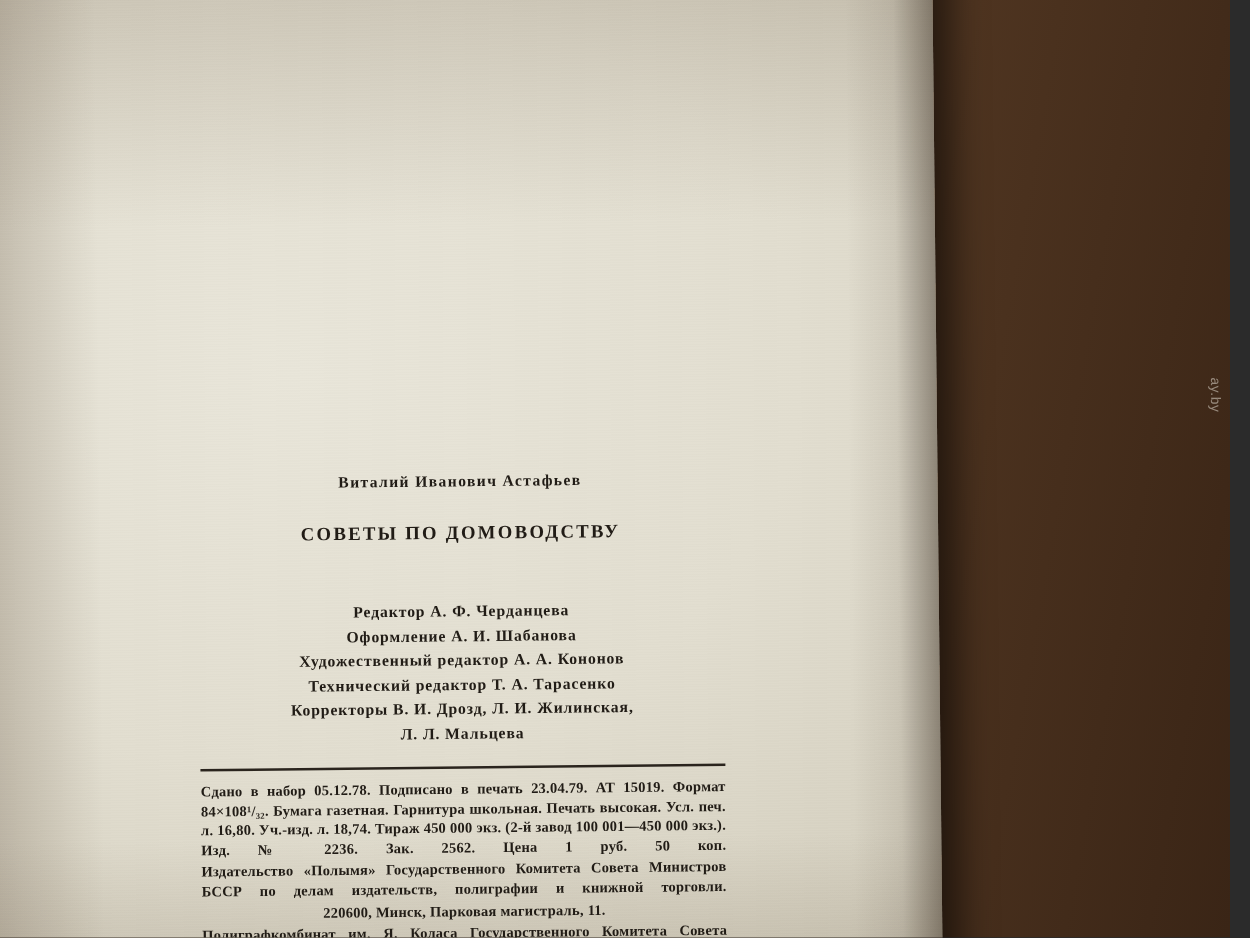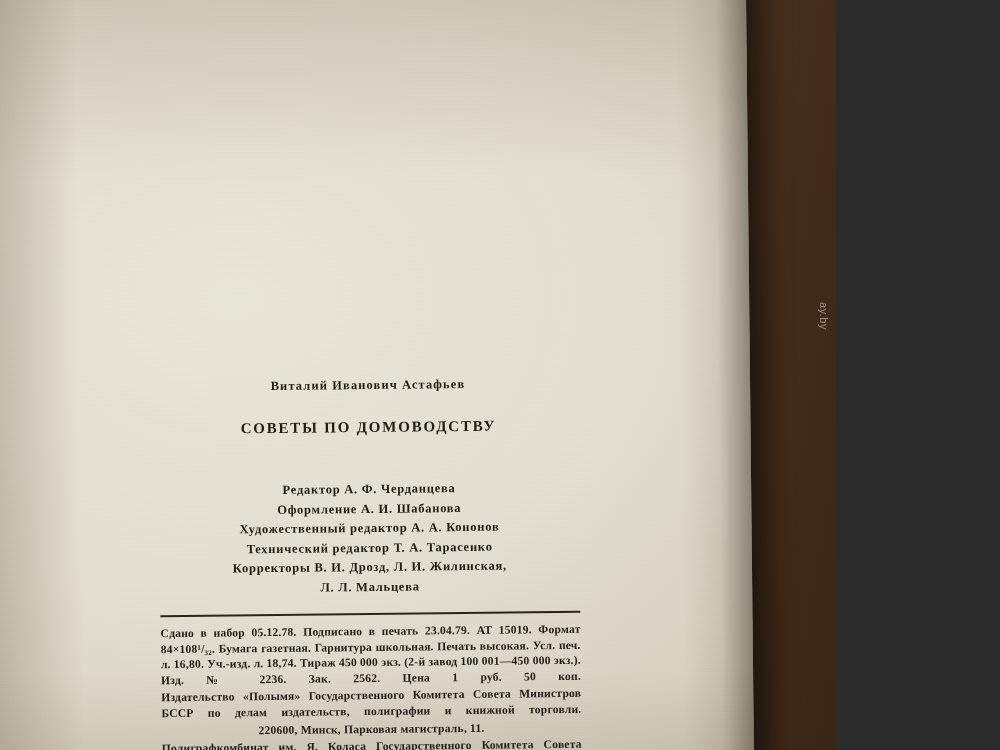"Виталий Иванович Астафьев" #page { width: 836px -> 984px }
